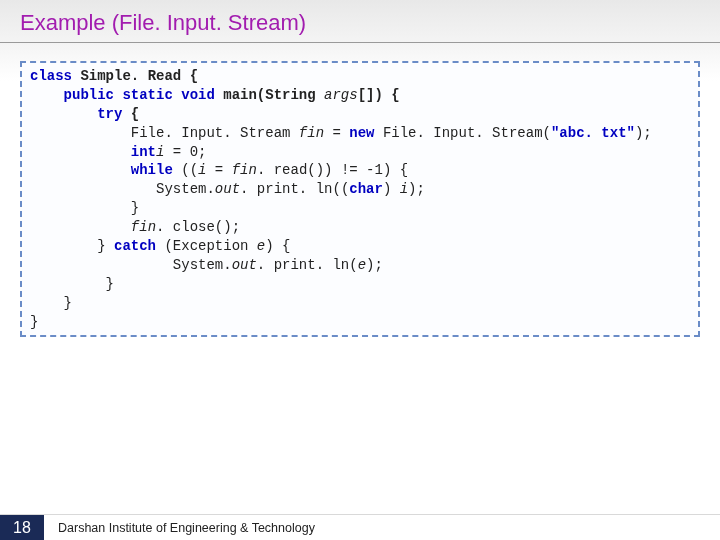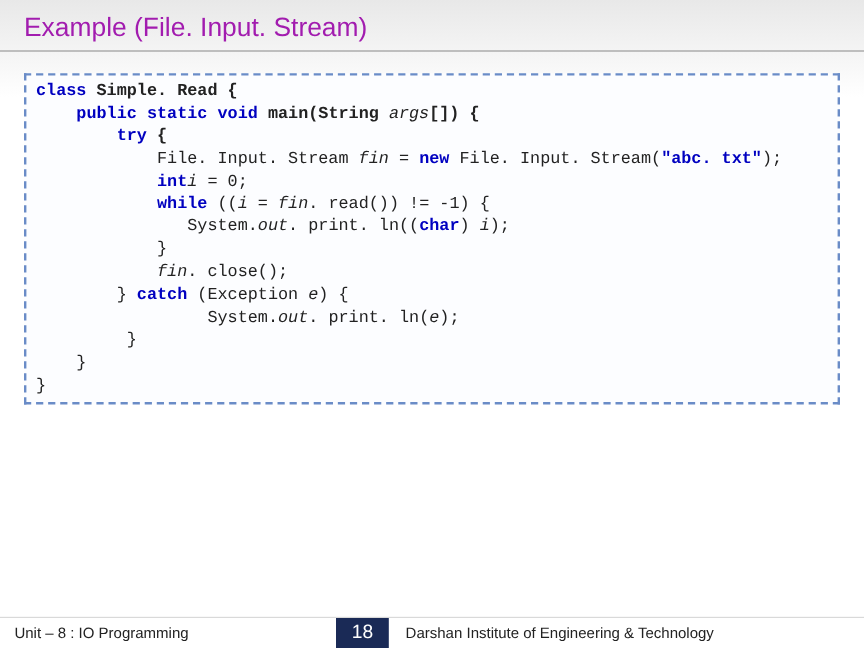"Unit – 8 : IO" div.unit { html: <div>Unit – 8 : IO Programming</div> -> none }
